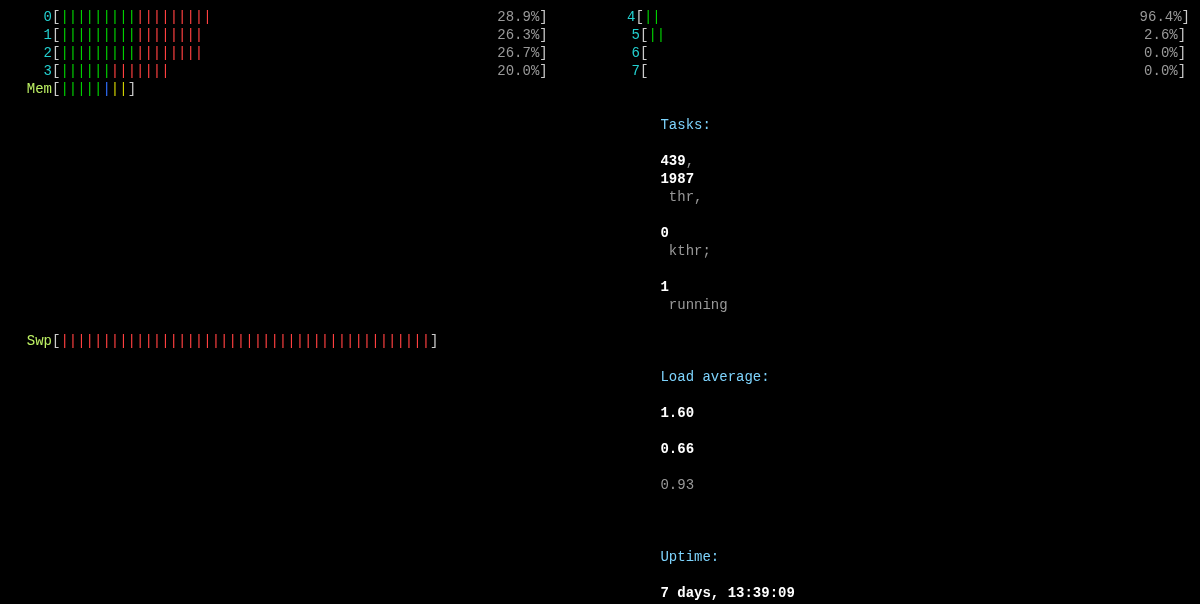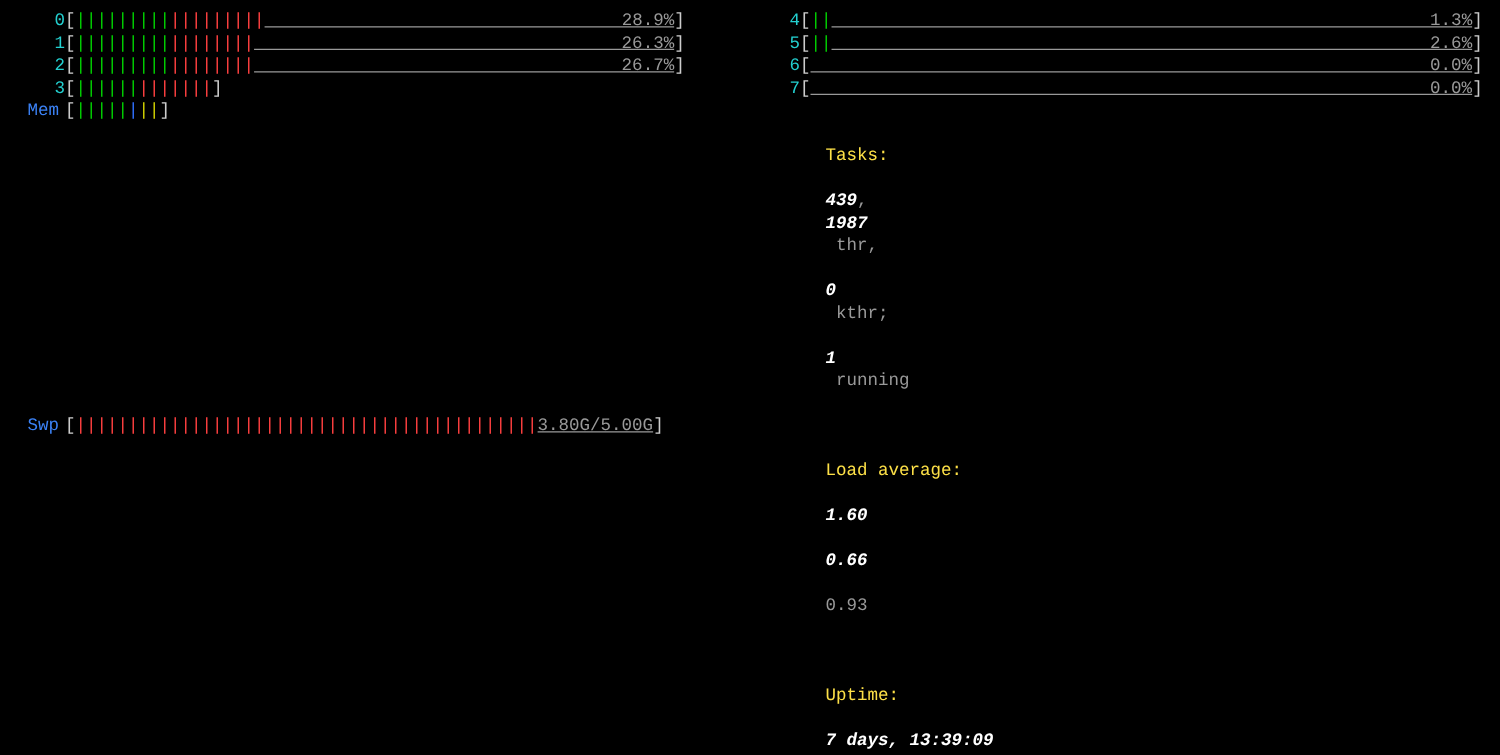"28.9%" .pct { text-decoration: underline -> none }
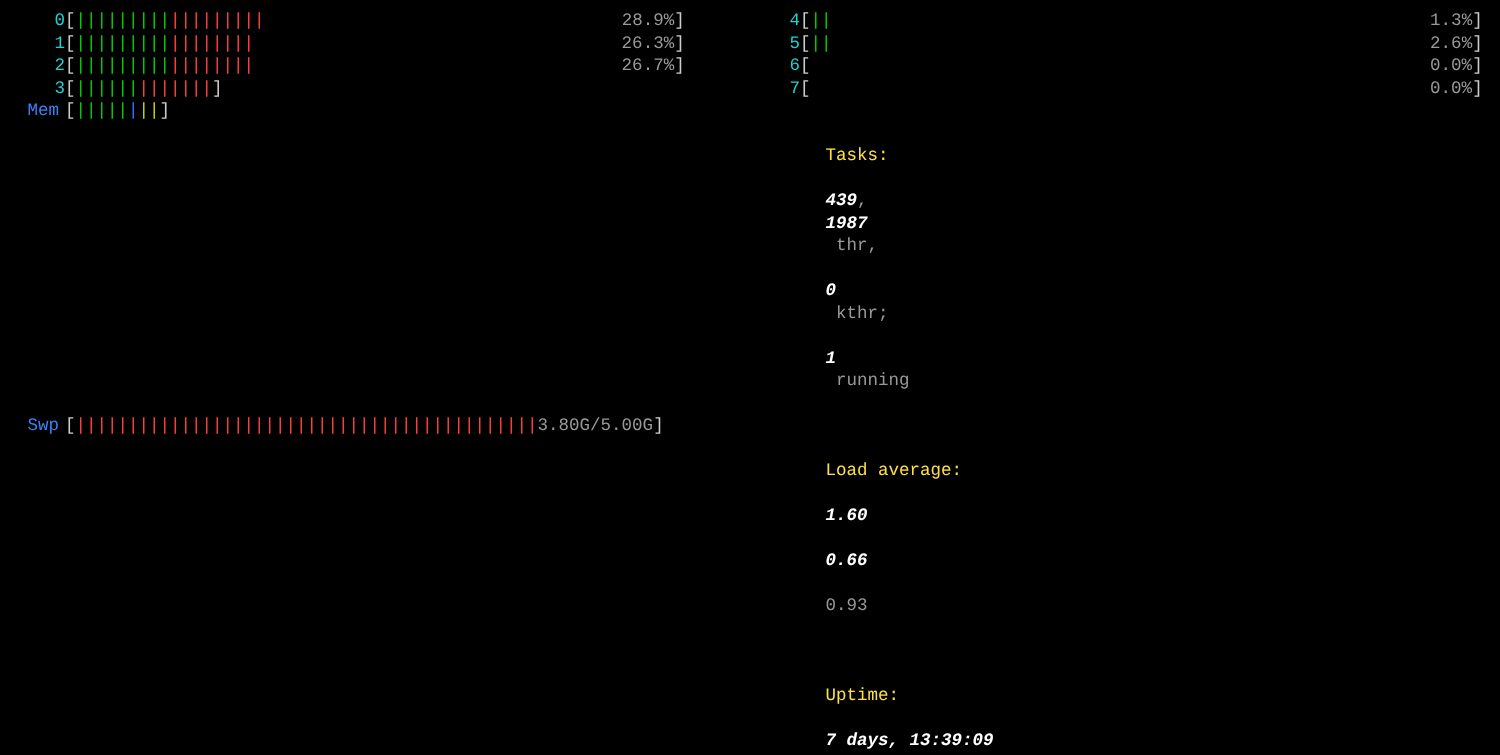"1.3%" span.ws { text: 1.3% -> 96.4% }
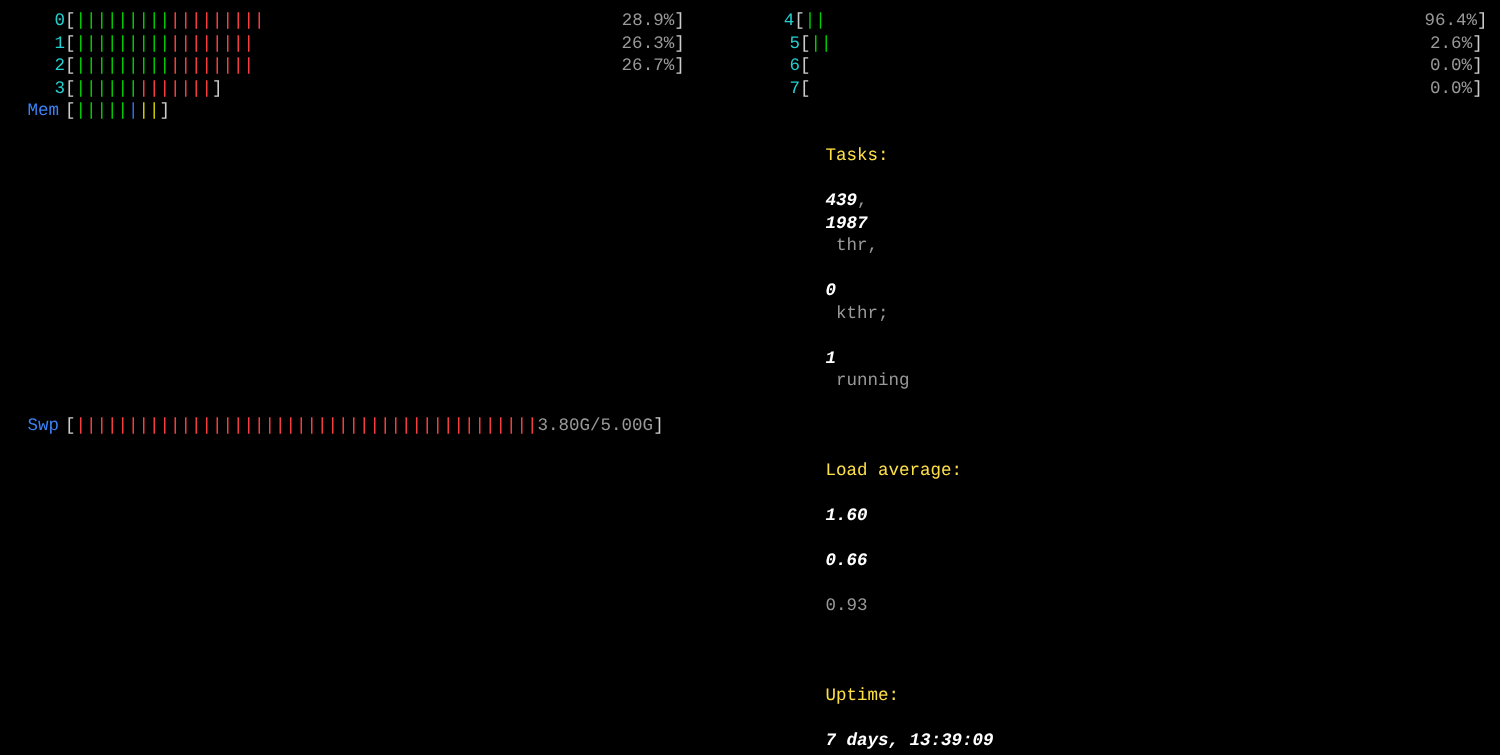"20.0%" span.ws { html: none -> <span> 20.0%</span> }
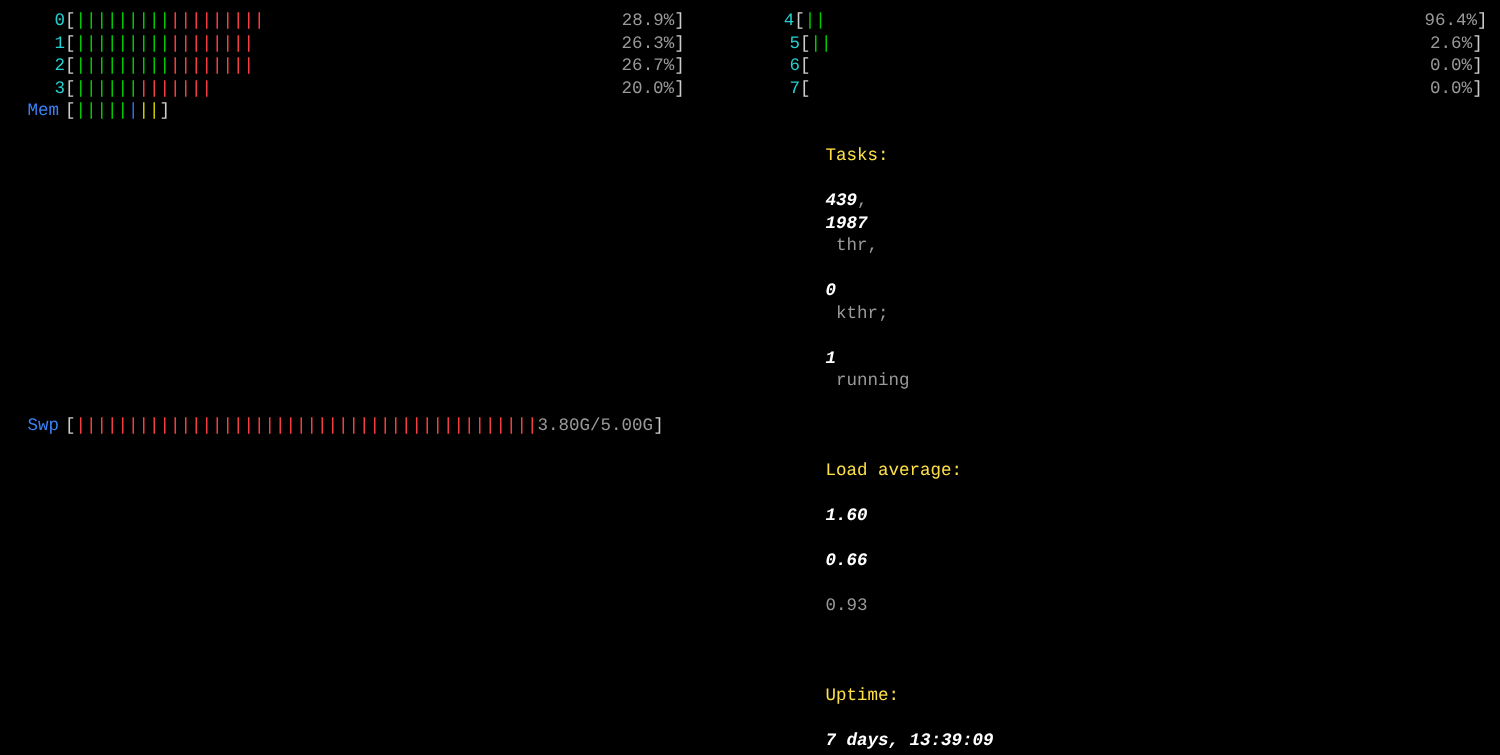"Mem" .mem-label { color: #3b82f6 -> #bef264; text-align: left -> right }
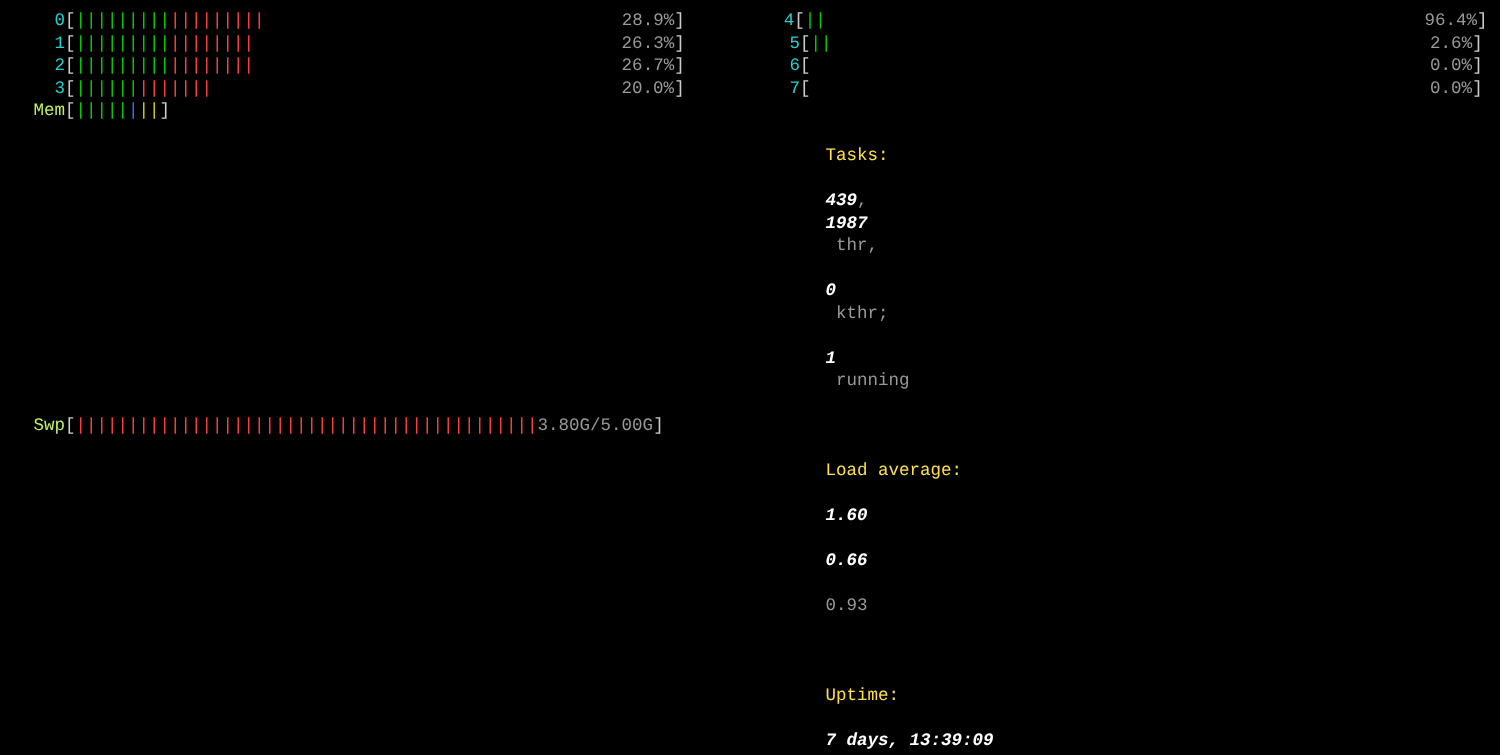"Tasks:" .tasks-lbl { color: #fde047 -> #7dd3fc }
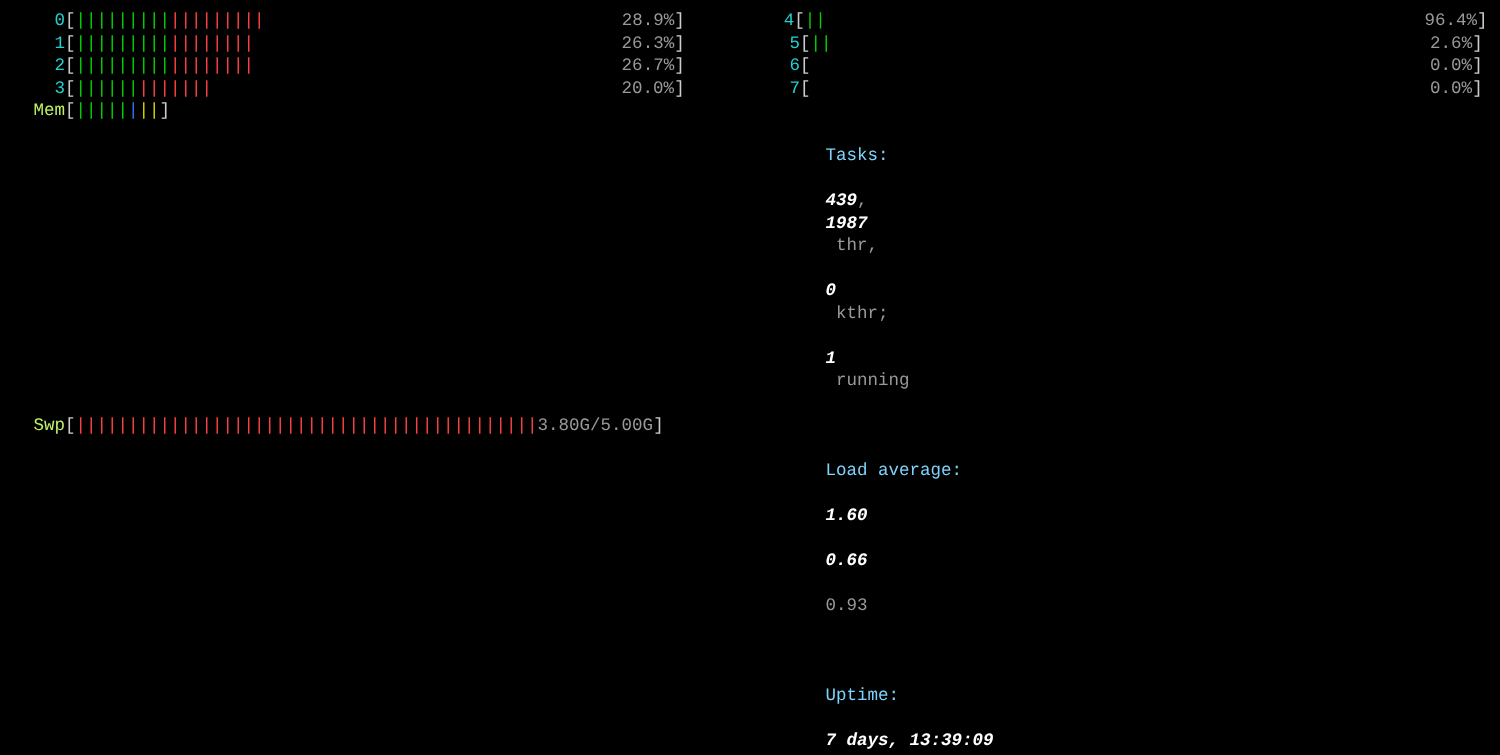"439" .tasks-num { font-style: italic -> none }
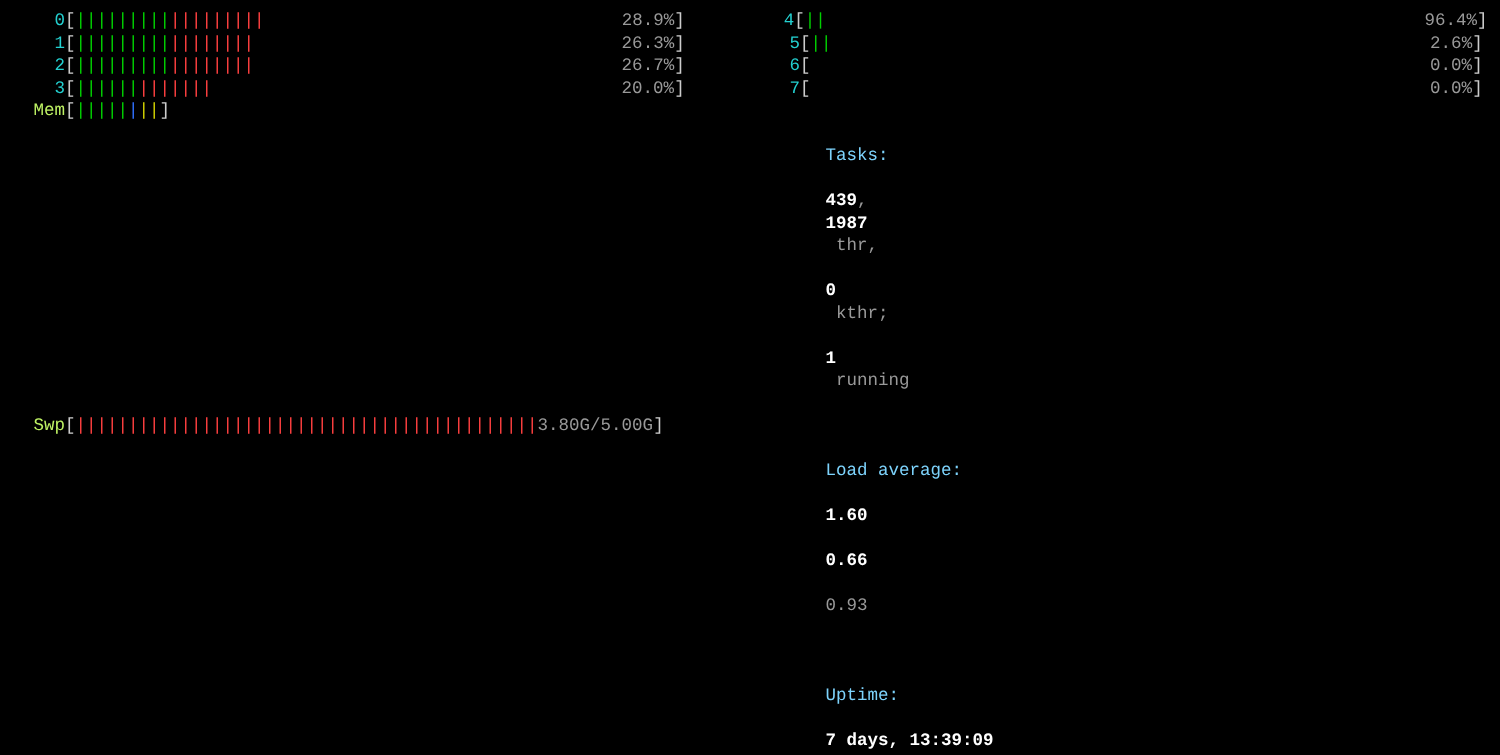"3.80G/5.00G" span.pct { html: <span>3.80G/5.00G</span> -> none }
